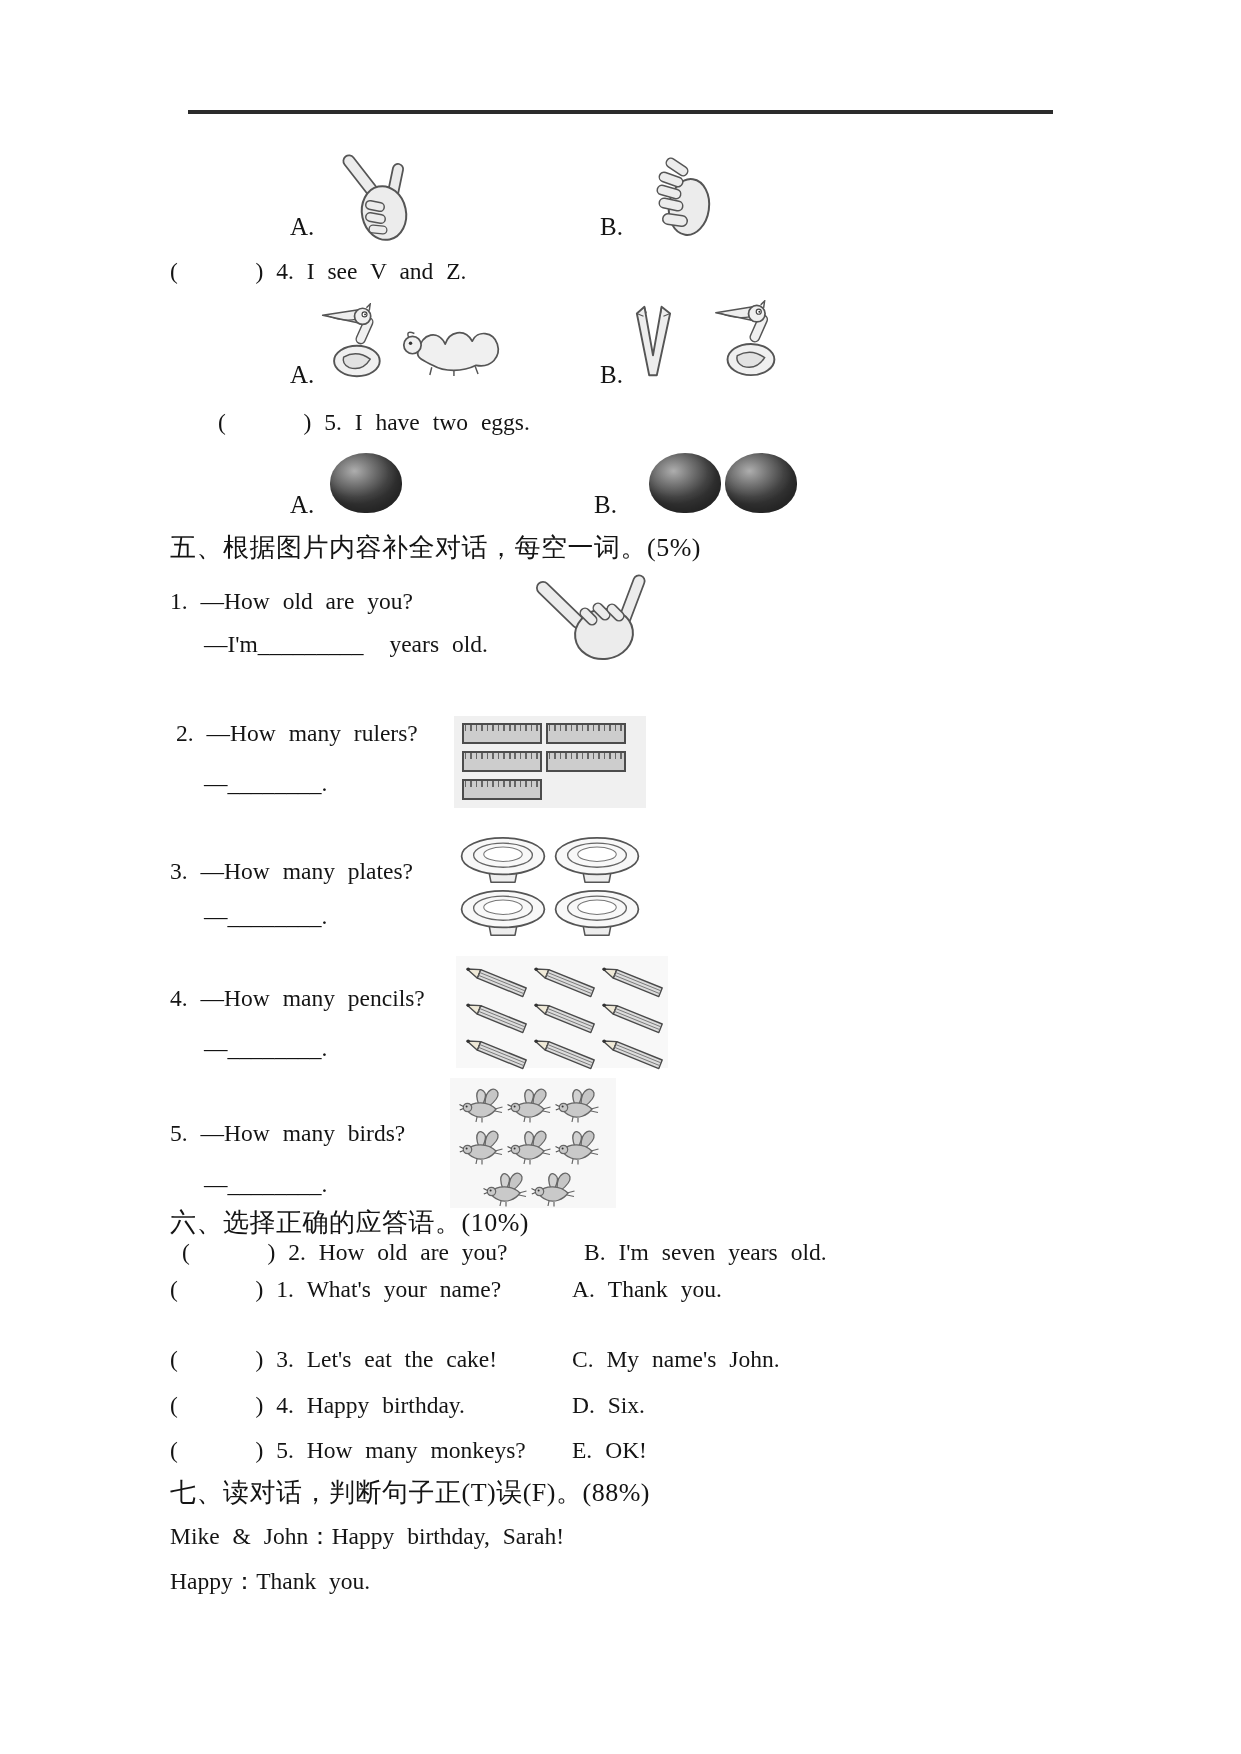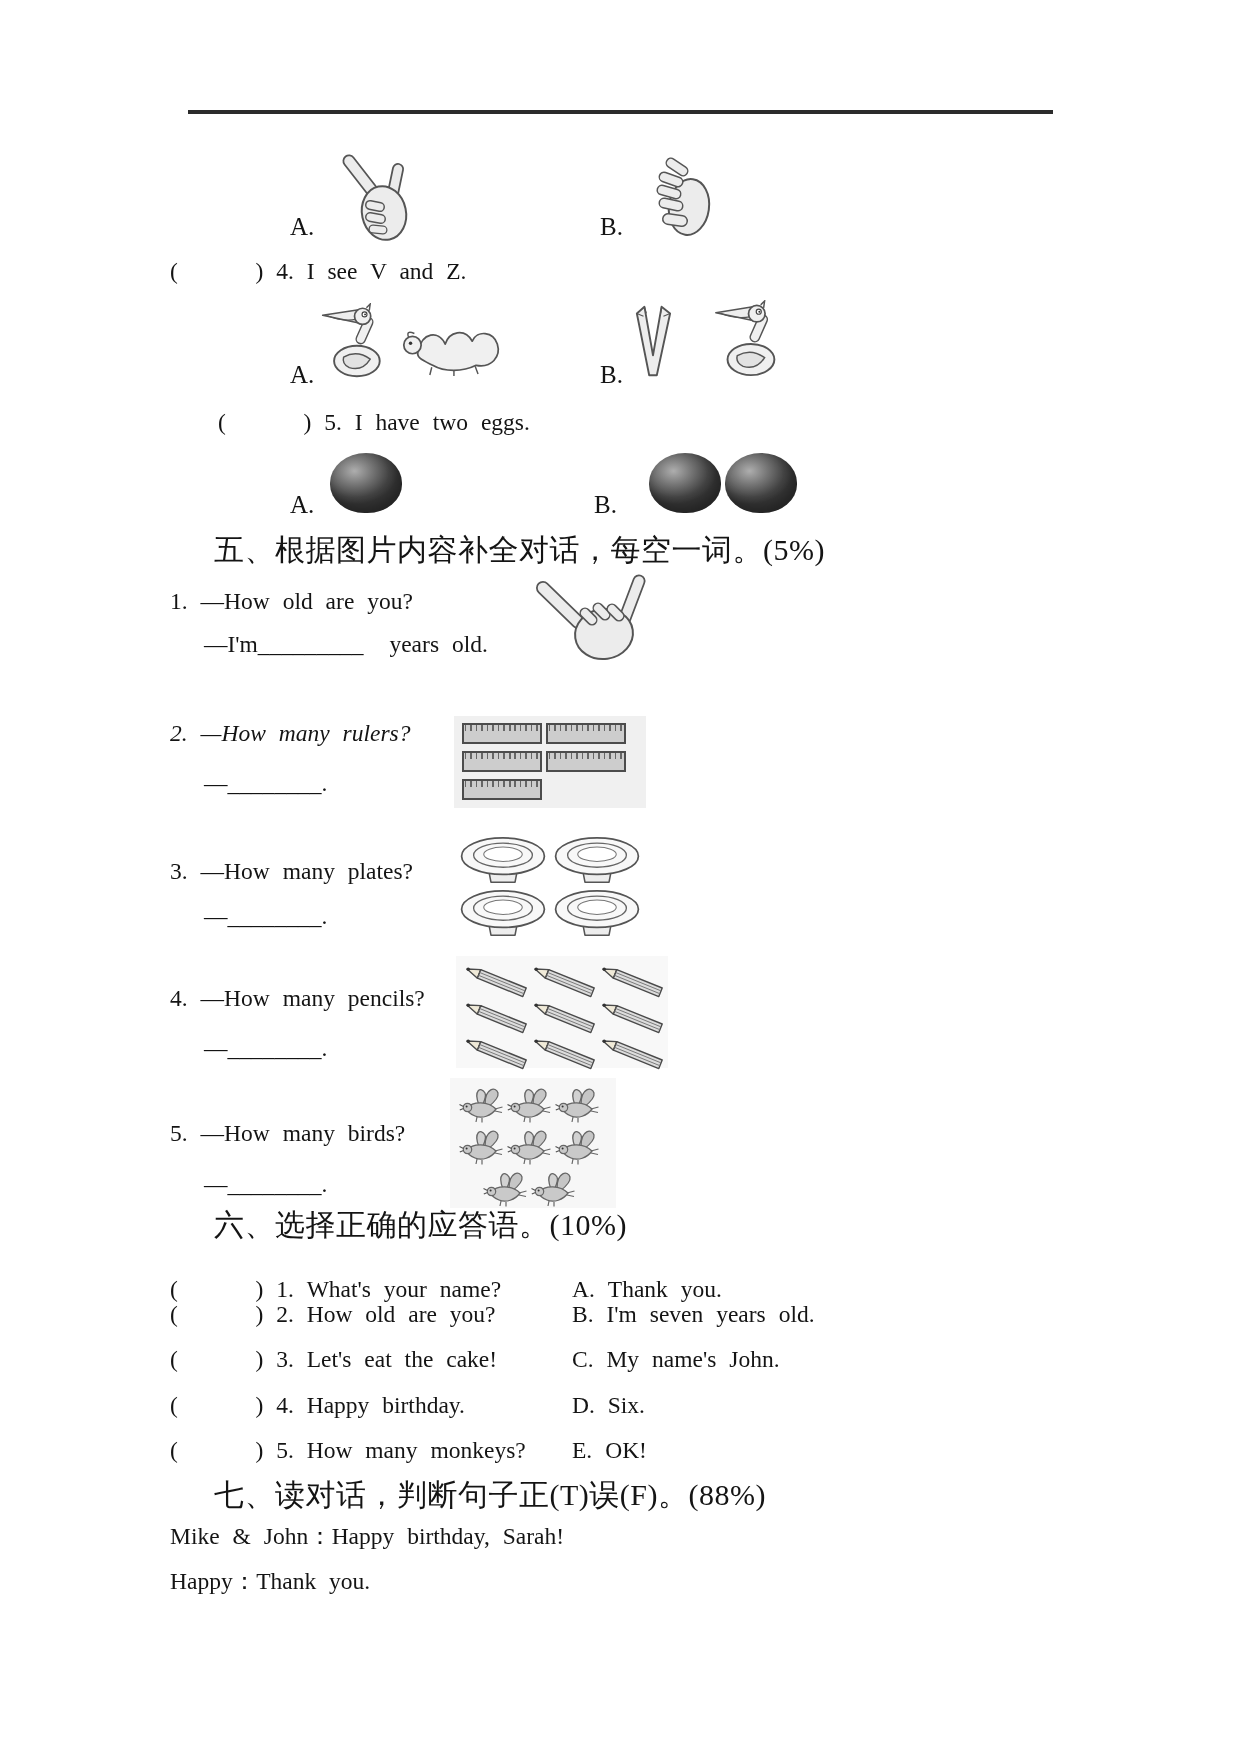"五、根据图片内容补全对话，每空一词。(5%)" .cjk { font-size: 30px -> 26px; margin-left: 44px -> none }
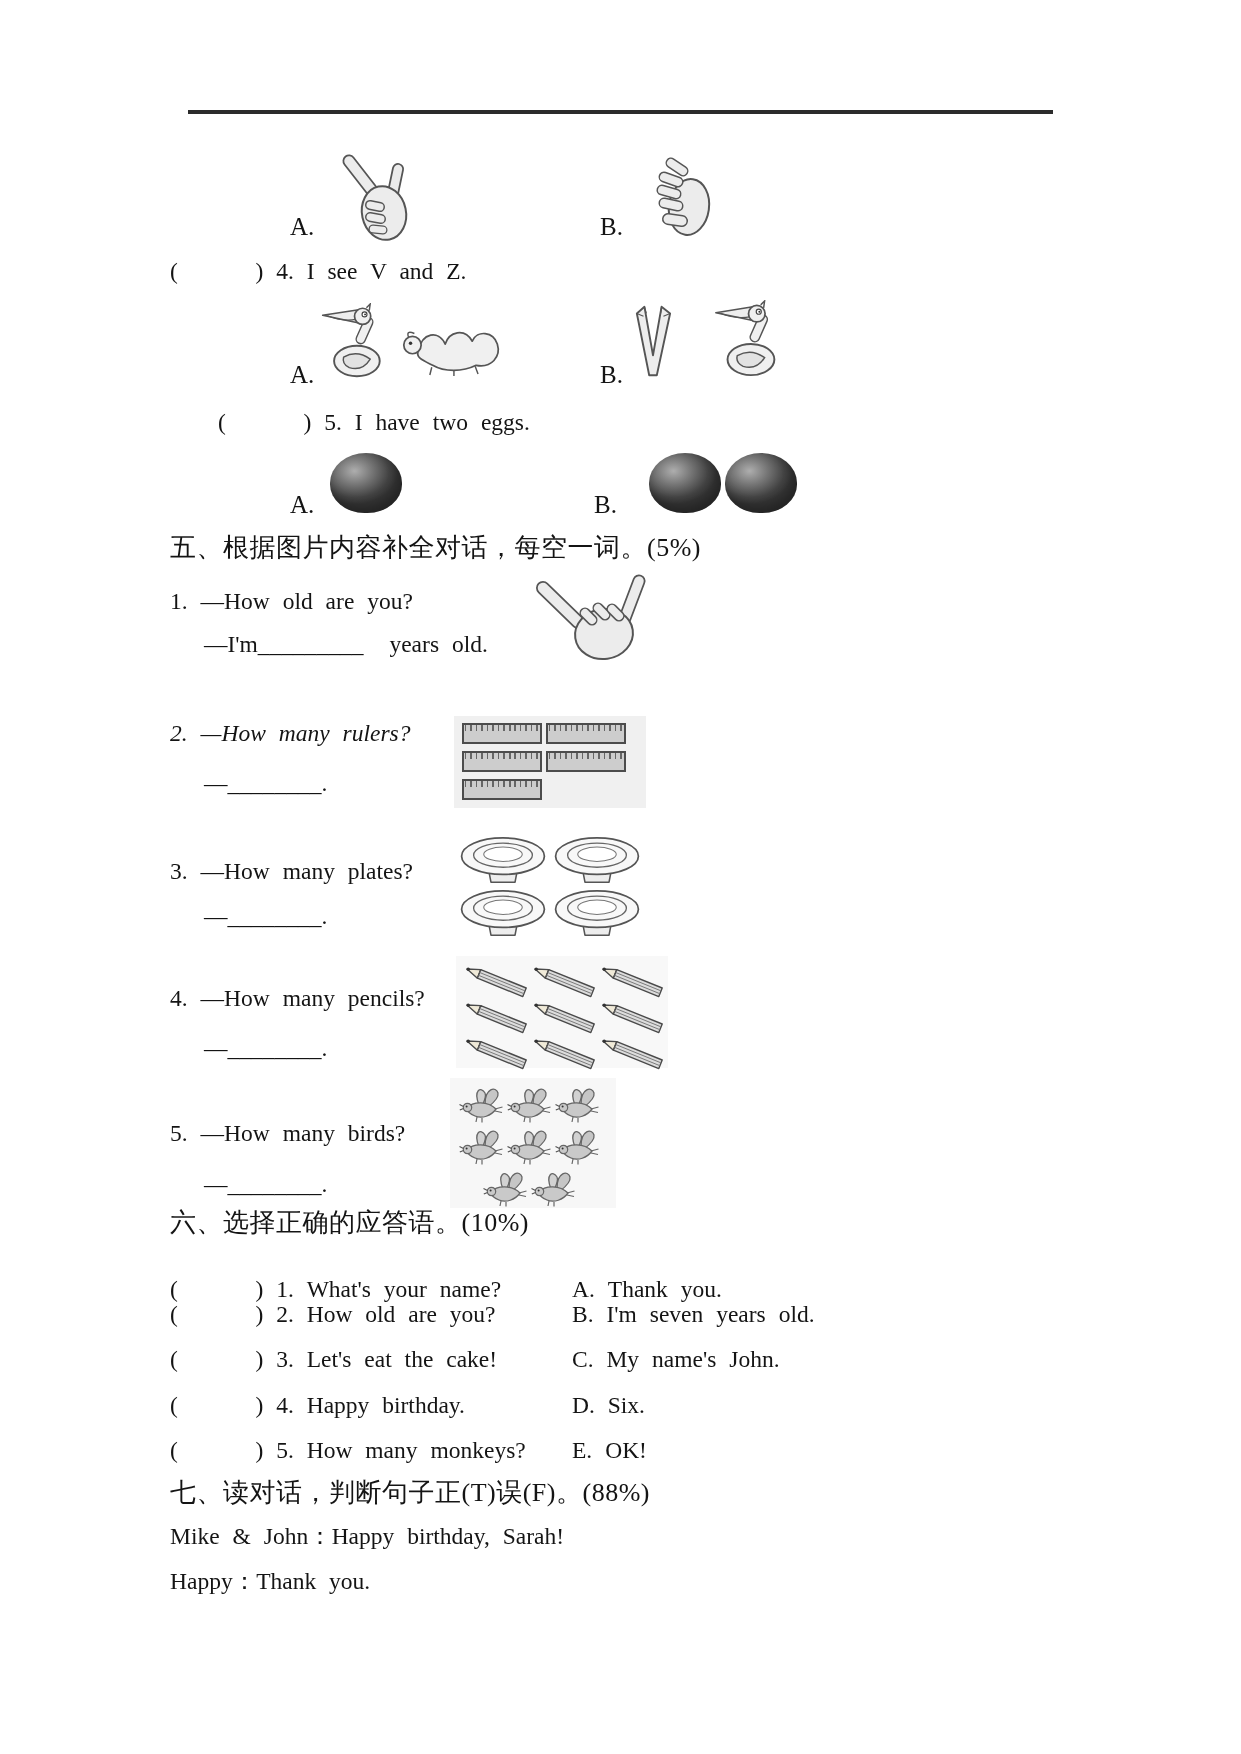"2. —How many rulers?" div.t { font-style: italic -> none; left: 170px -> 176px }
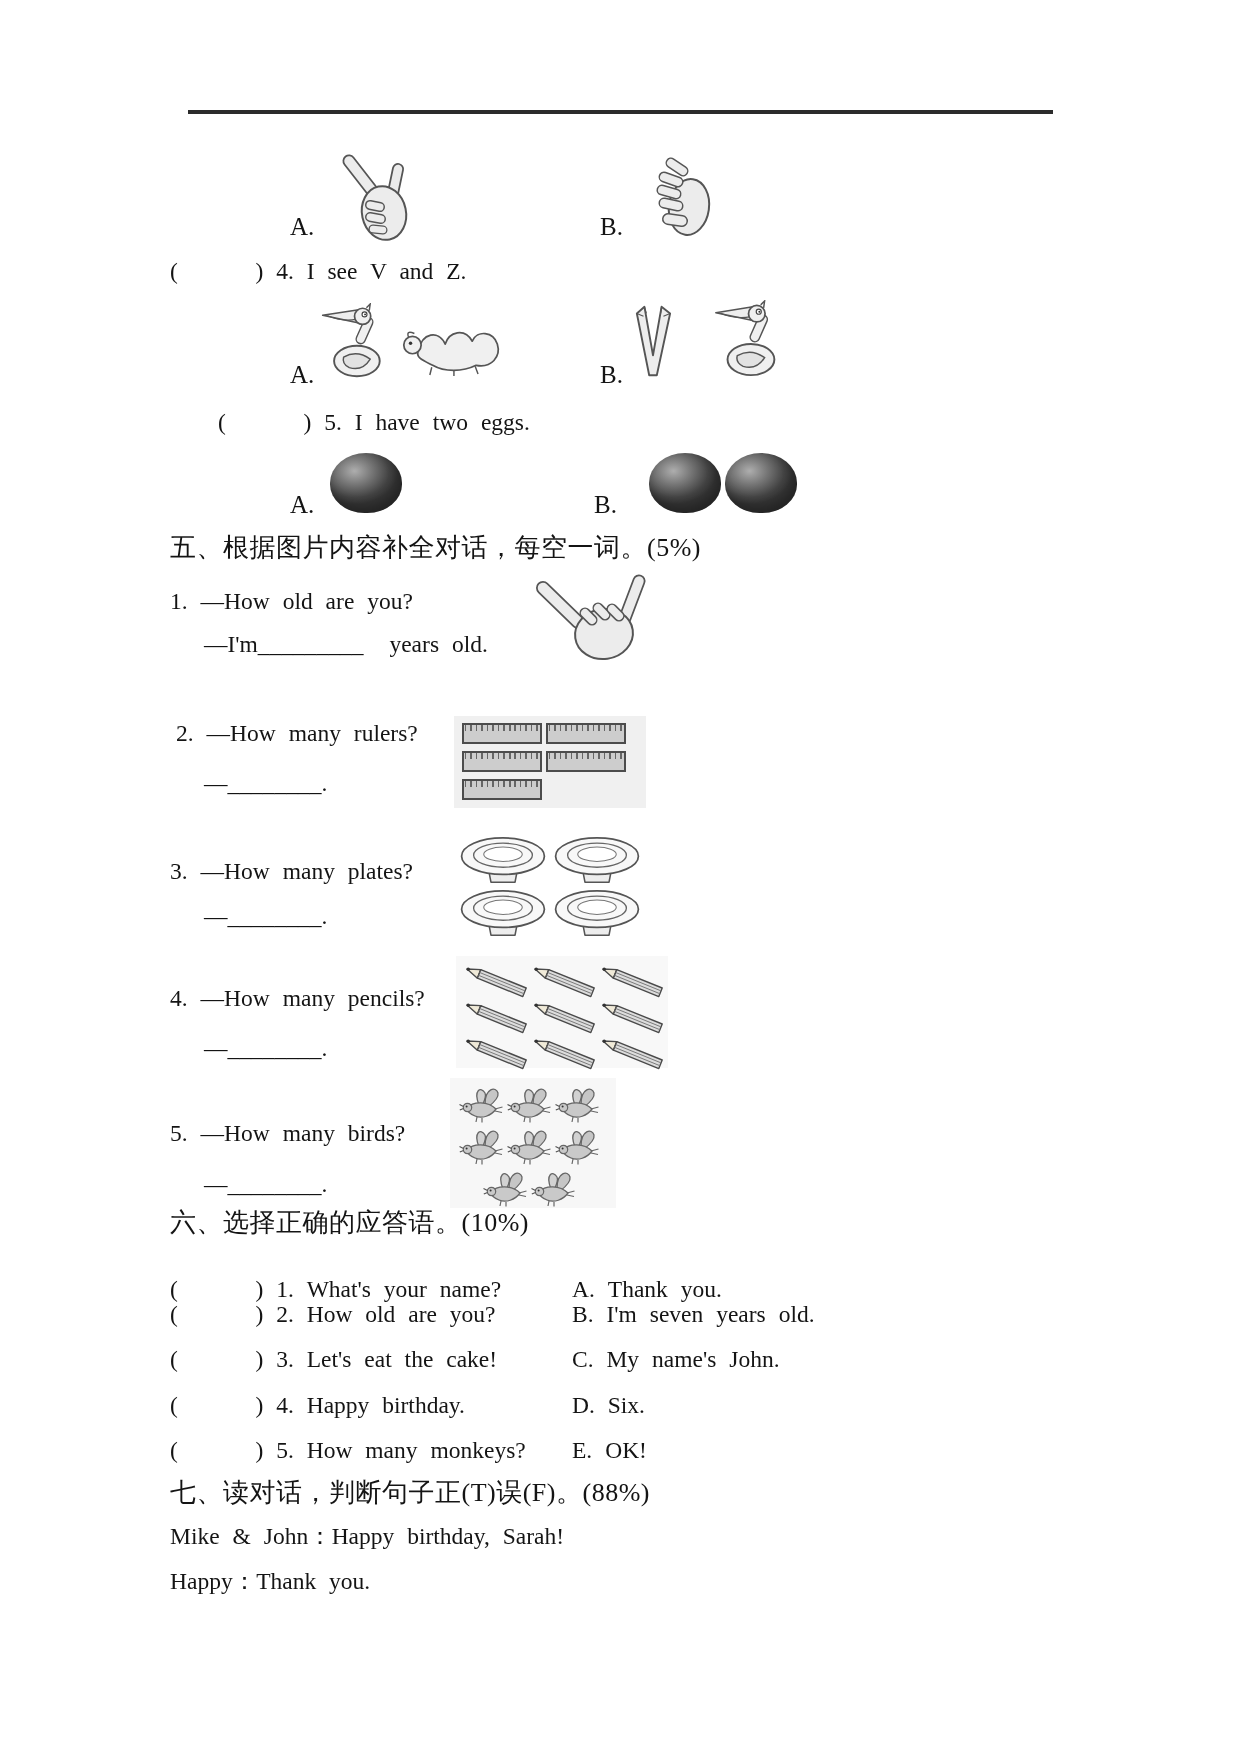"( ) 2. How old" div.row6 { margin-left: none -> 12px; top: 1301px -> 1239px }
